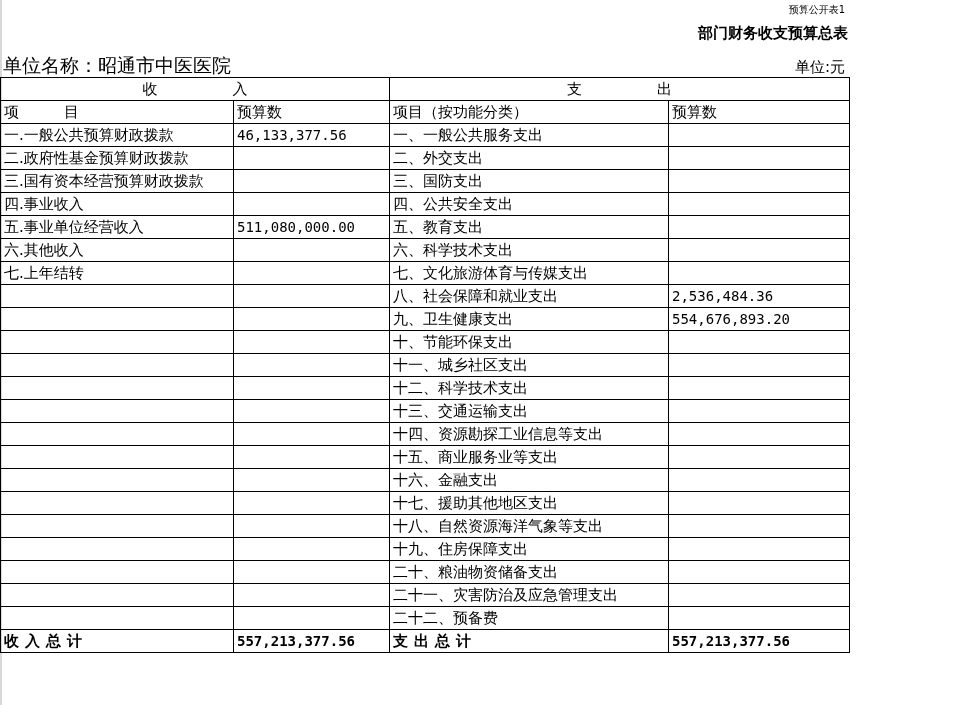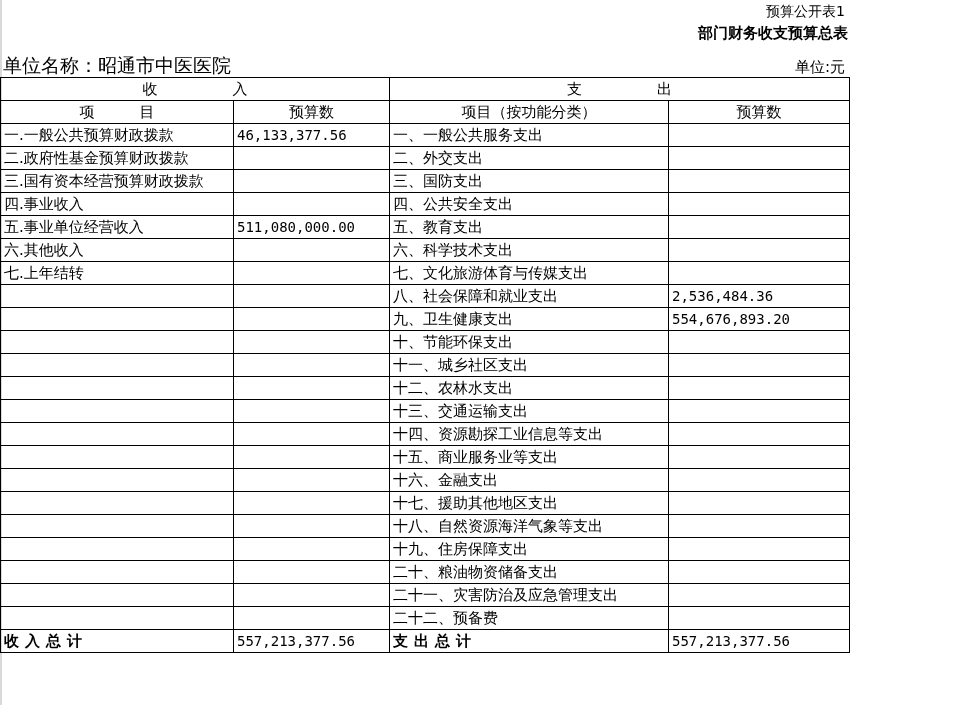"预算公开表1" .form-id { font-size: 14px -> 10px }
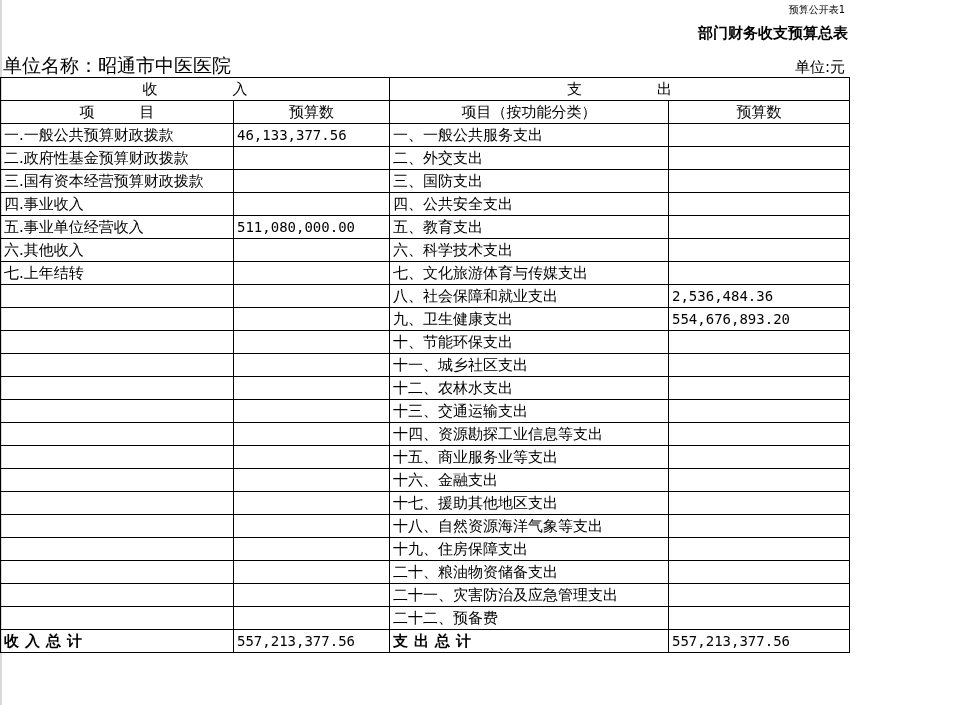"项 目" table.main tr.hdr2 td { text-align: center -> left }
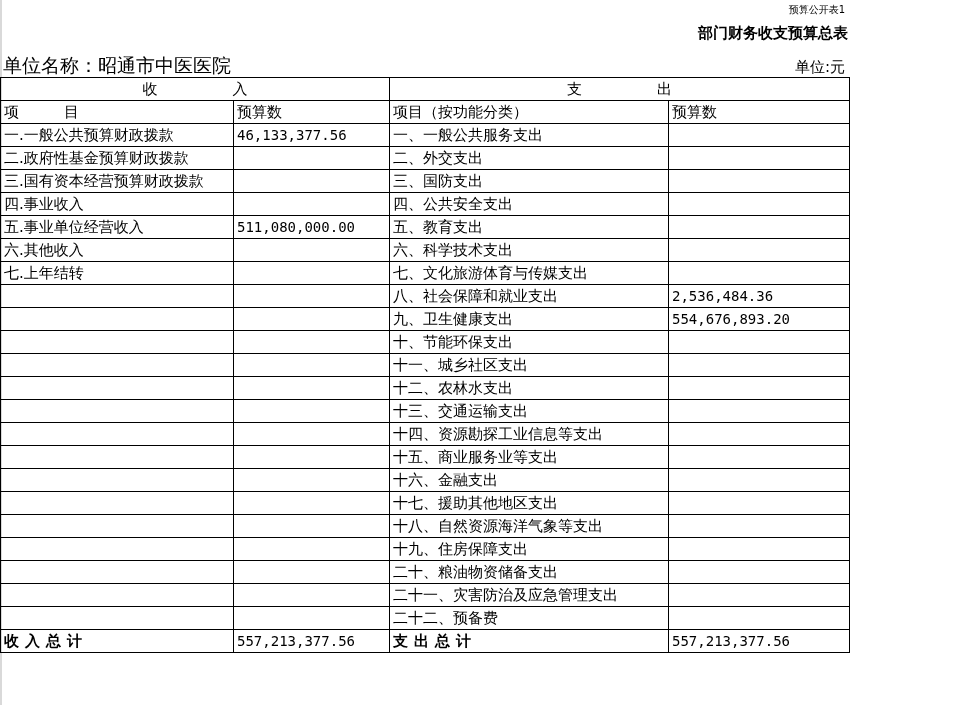"十二、农林水支出" td { text: 农林水 -> 科学技术 }
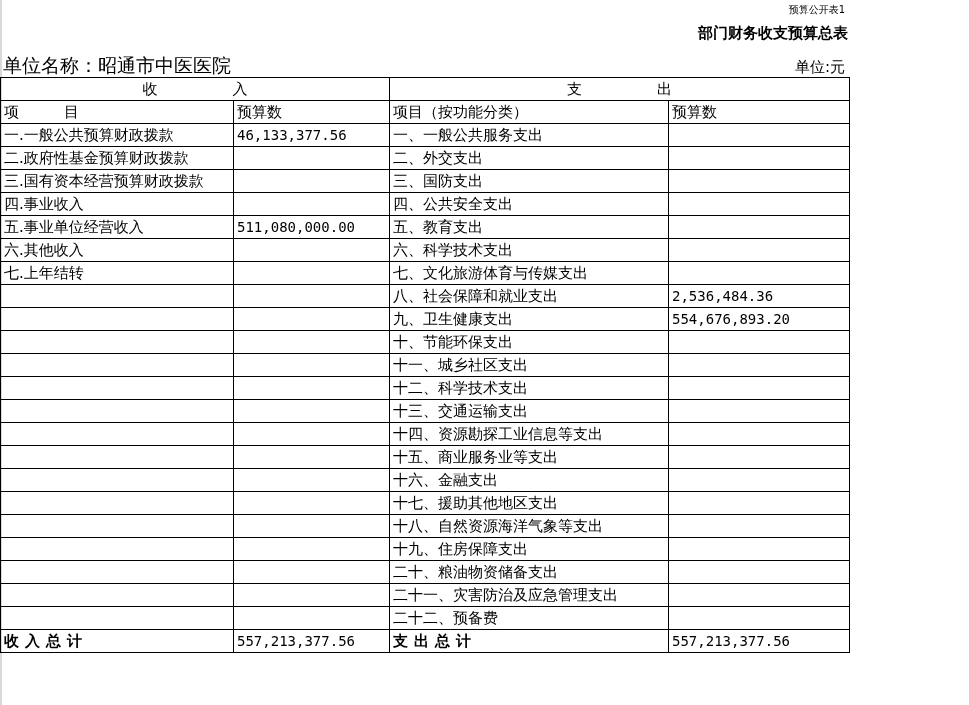"557,213,377.56" tr.total td.num { font-weight: normal -> bold }
